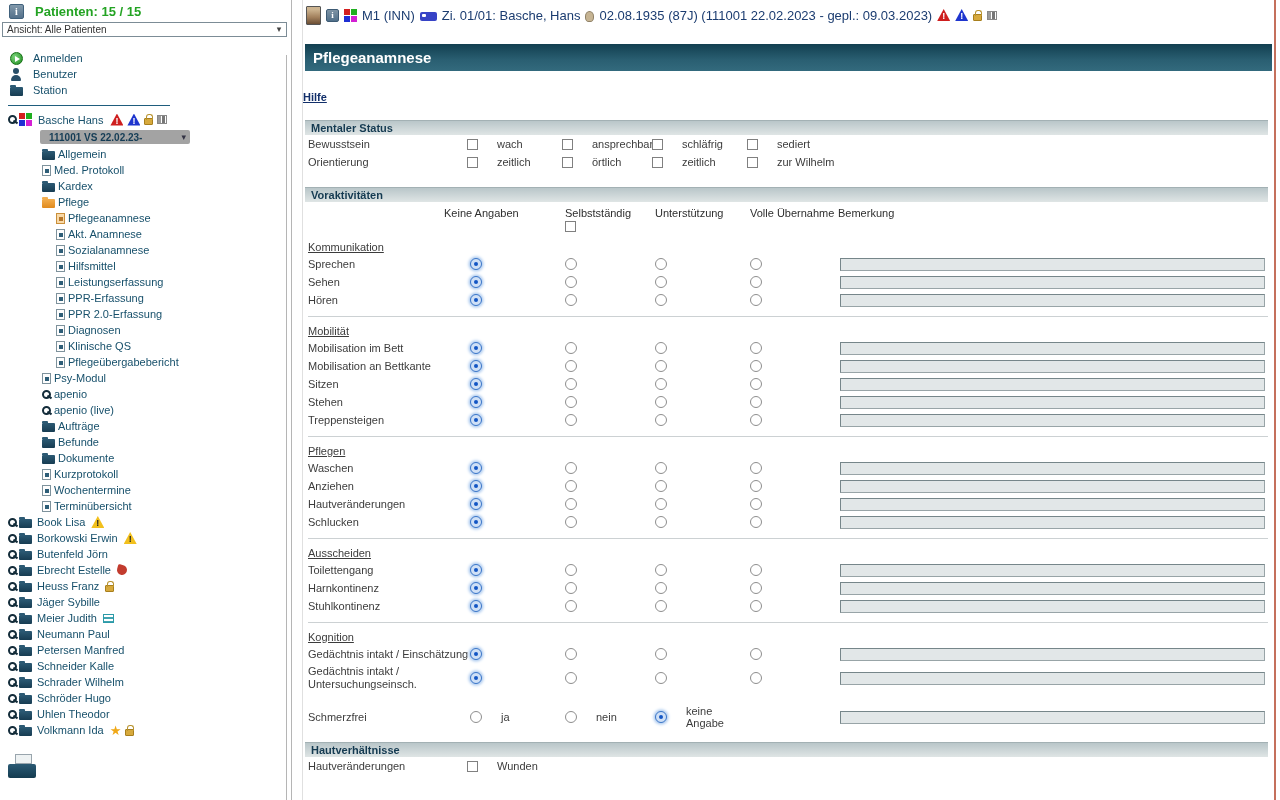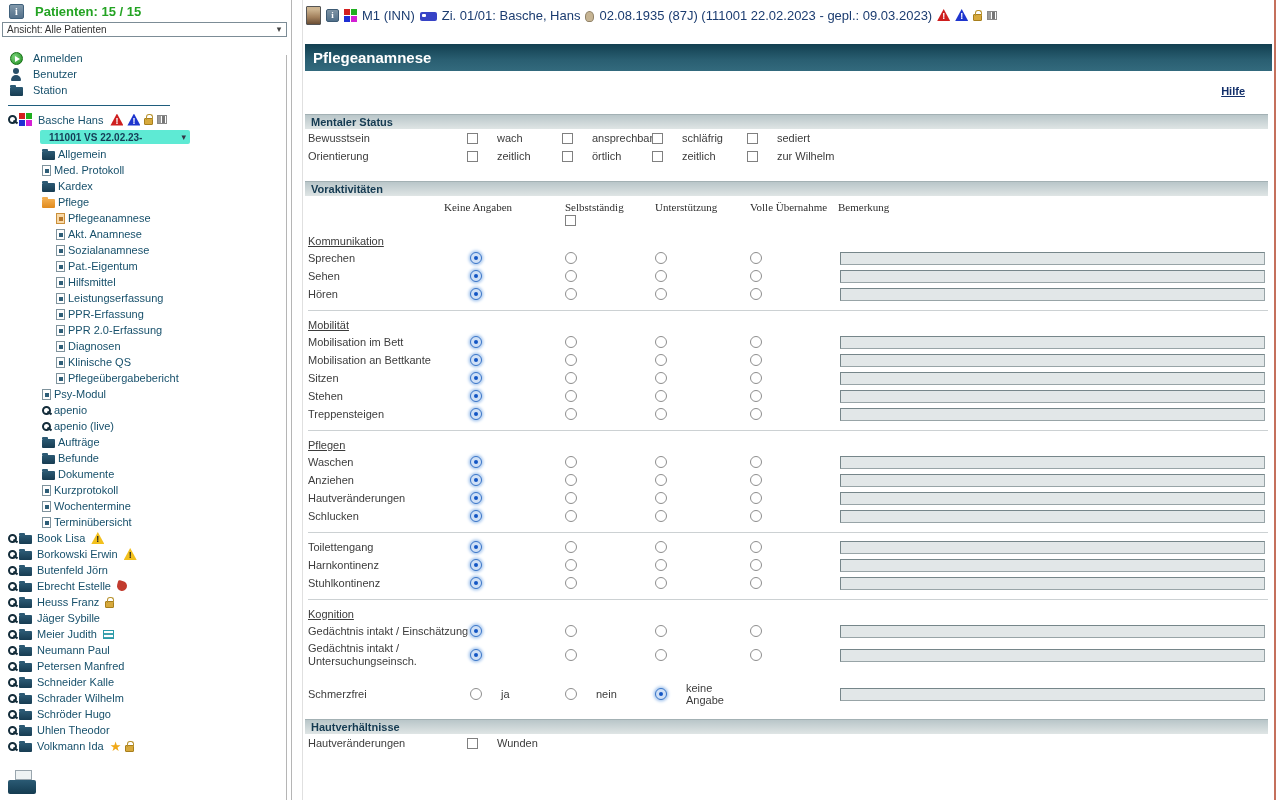"Hilfe" .help-row { margin-top: 10px -> 16px; text-align: right -> left }
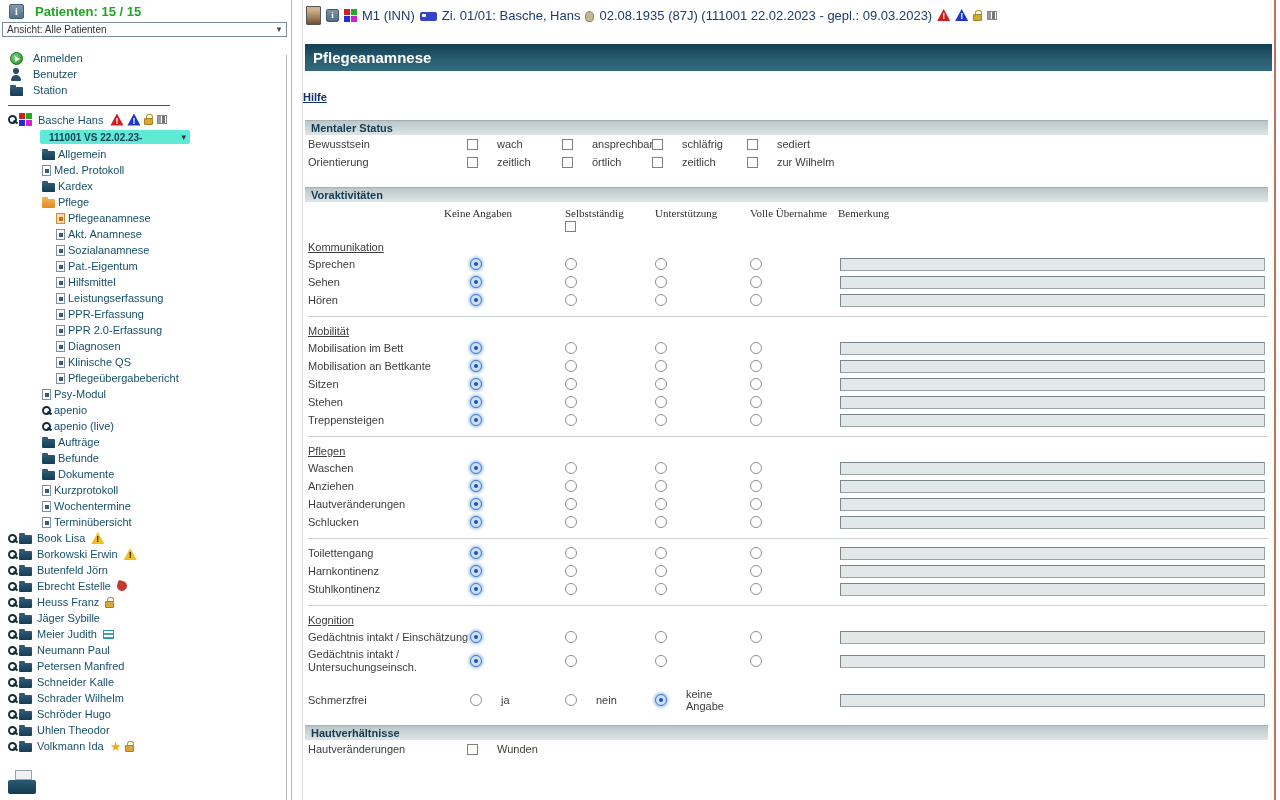"111001 VS 22.02.23-" .case-select { background: #5eead4 -> #a3a3a3 }
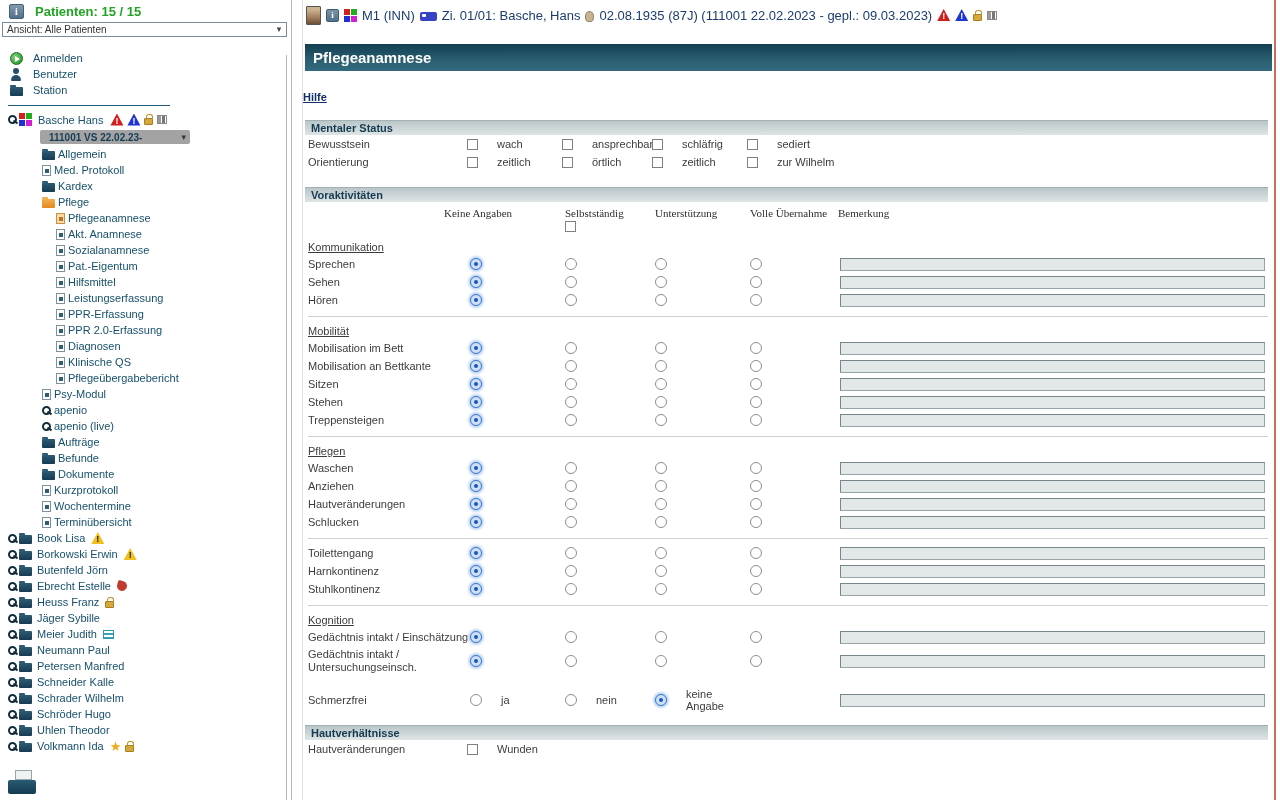"Keine Angaben" .fhead { font-family: Liberation Serif, serif -> none }
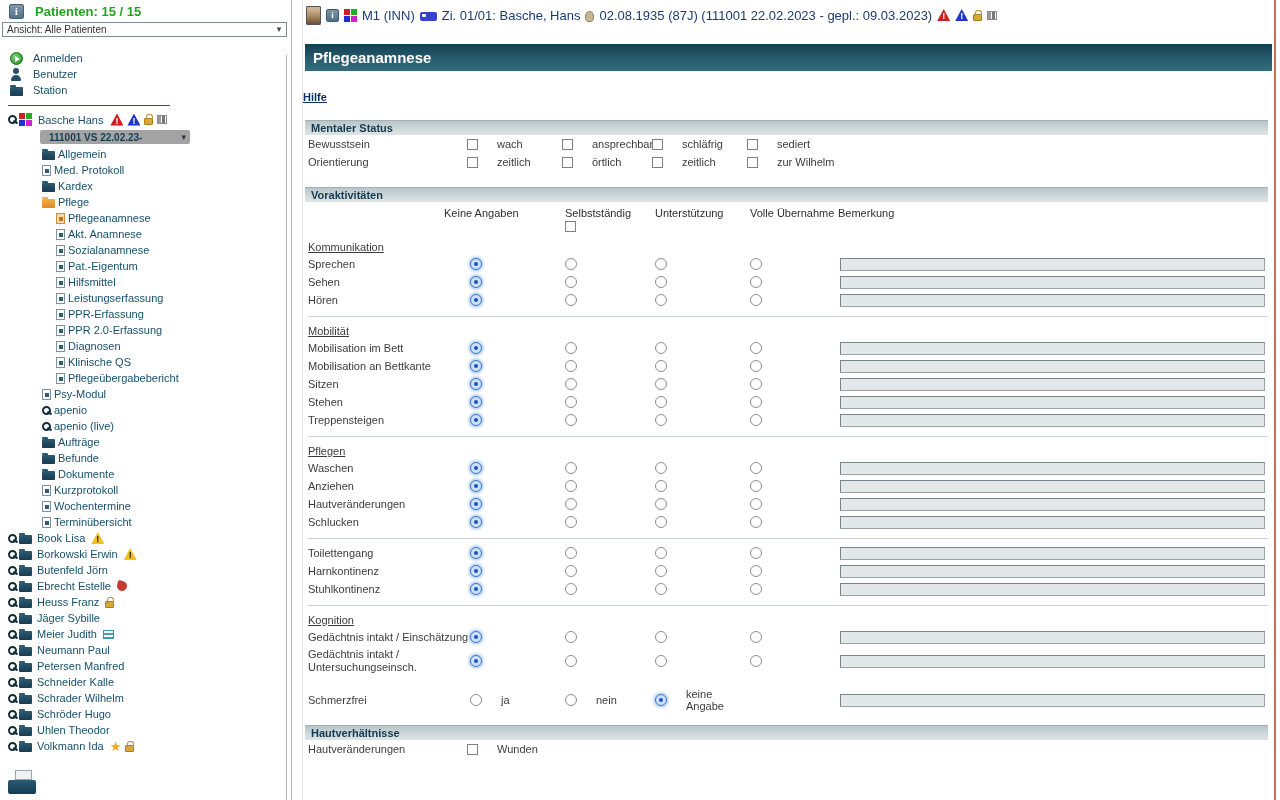"Pat.-Eigentum" div.tree-row { html: <div> <span></span> <span>Pat.-Eigentum</span> </div> -> none }
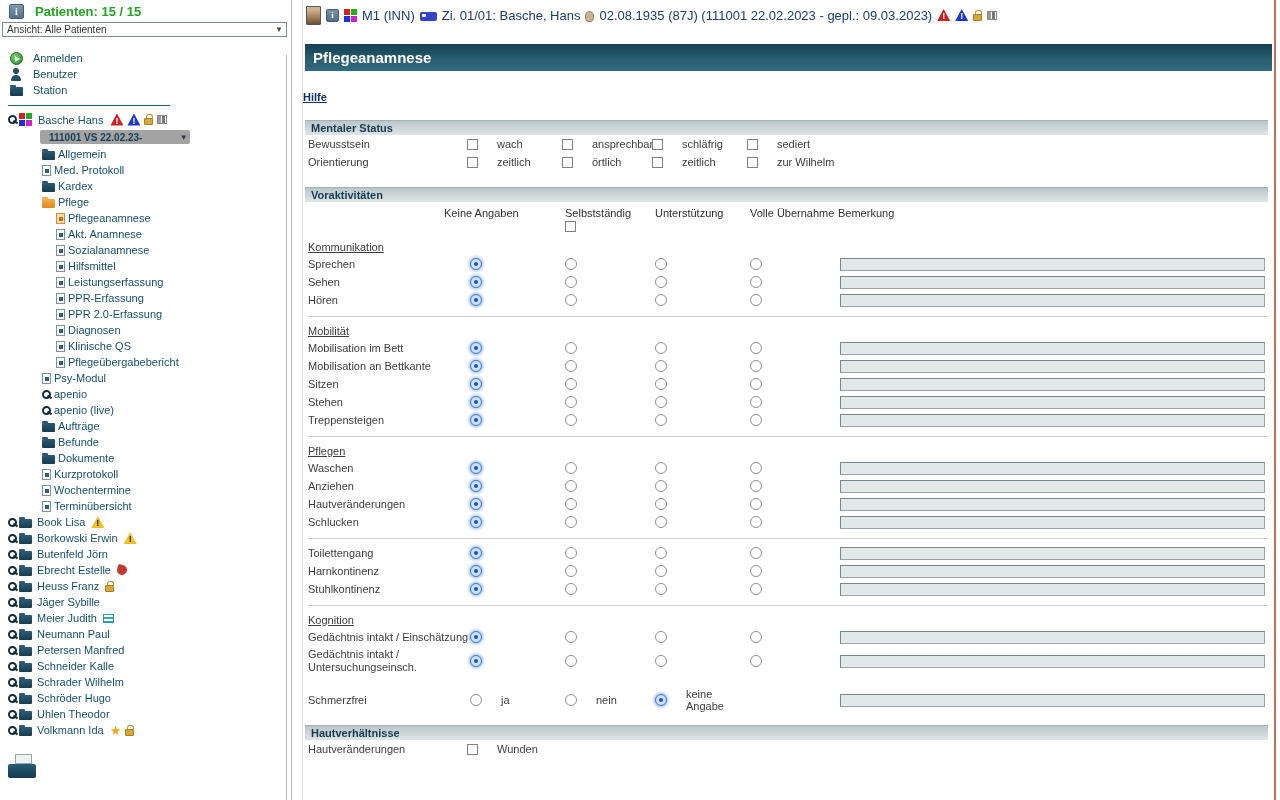"Ausscheiden" div.grp { html: none -> <div>Ausscheiden</div> }
